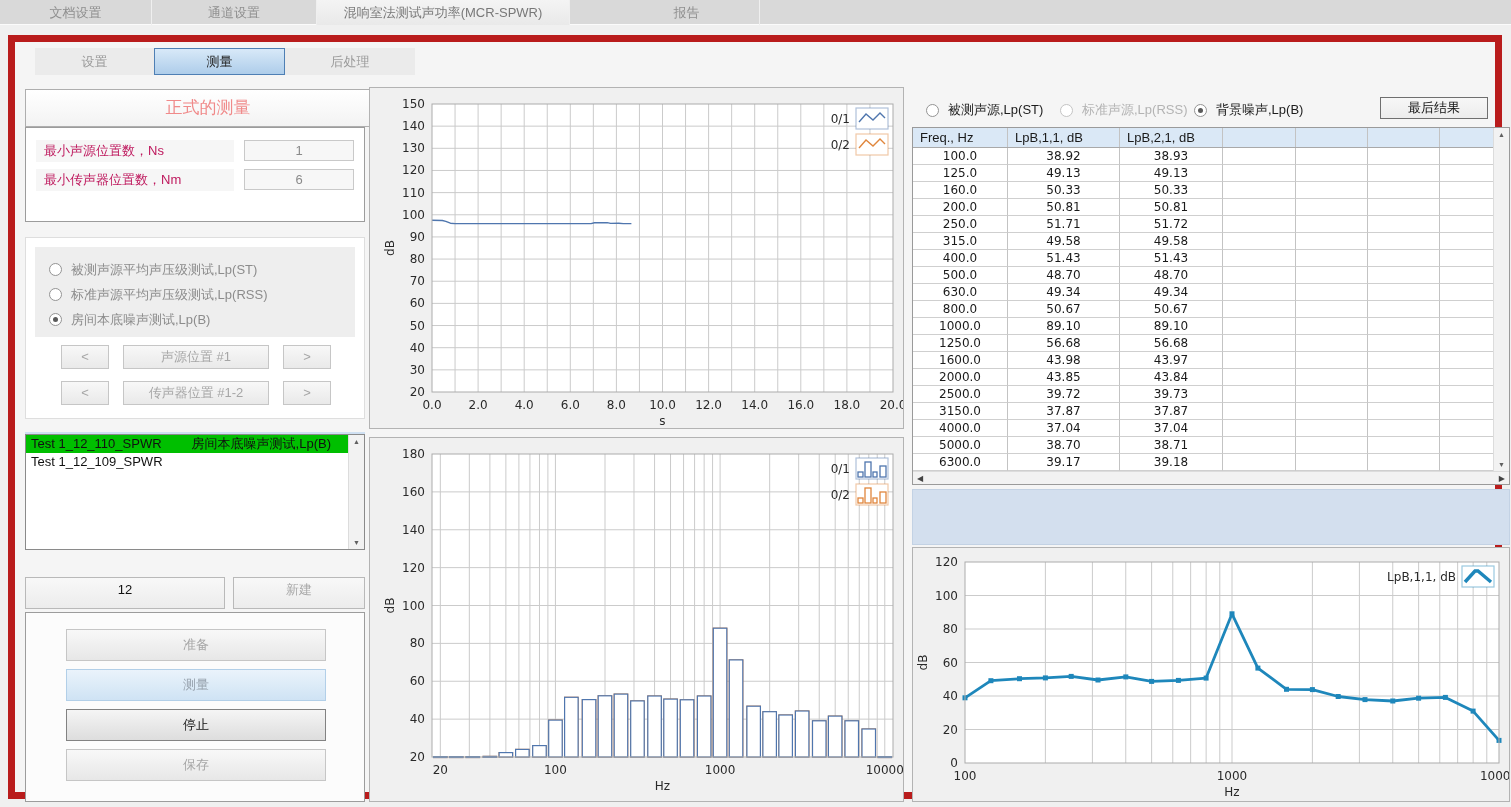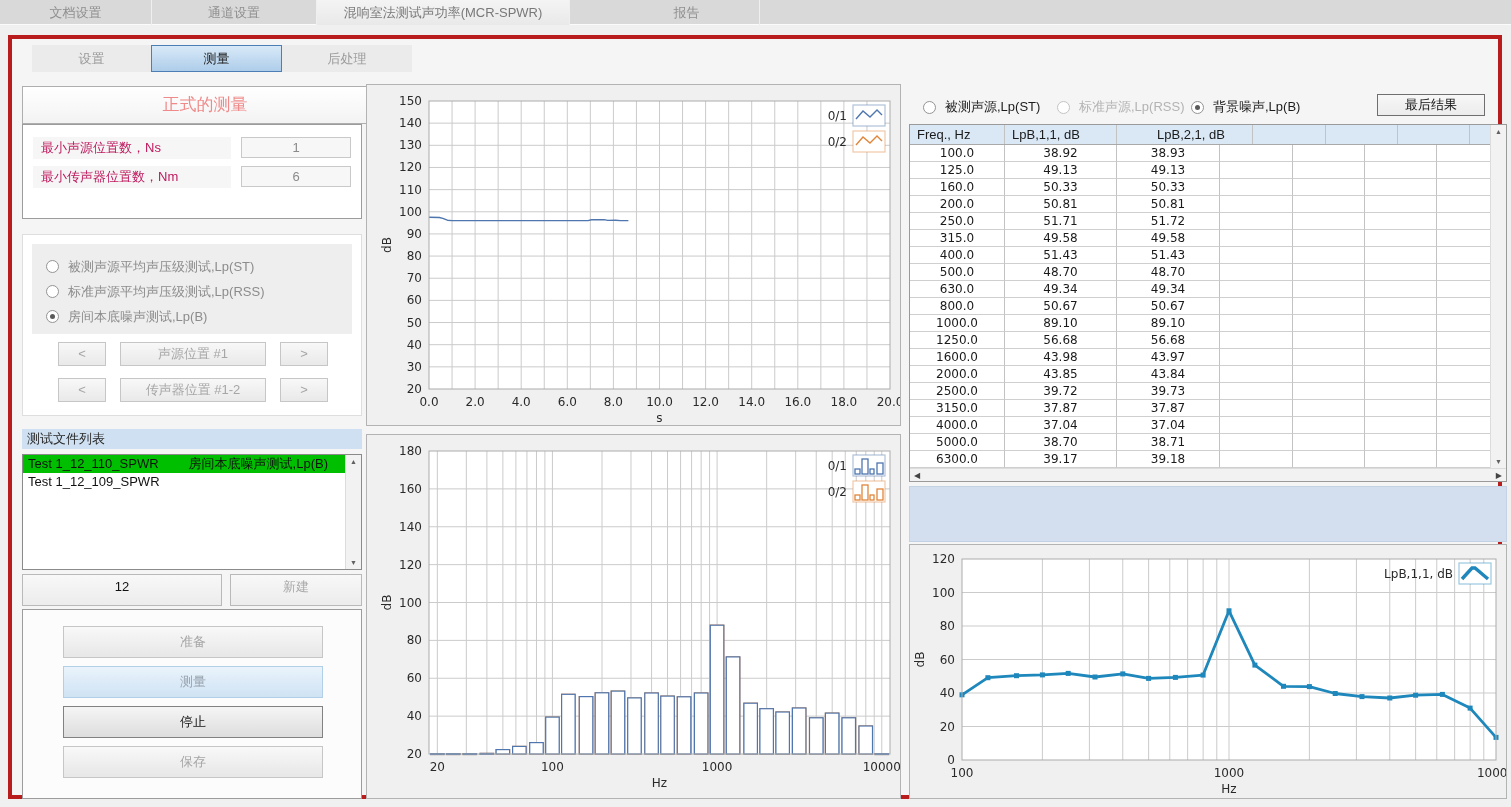"设置" .content { border: 4px solid #b91c1c -> 7px solid #b91c1c }
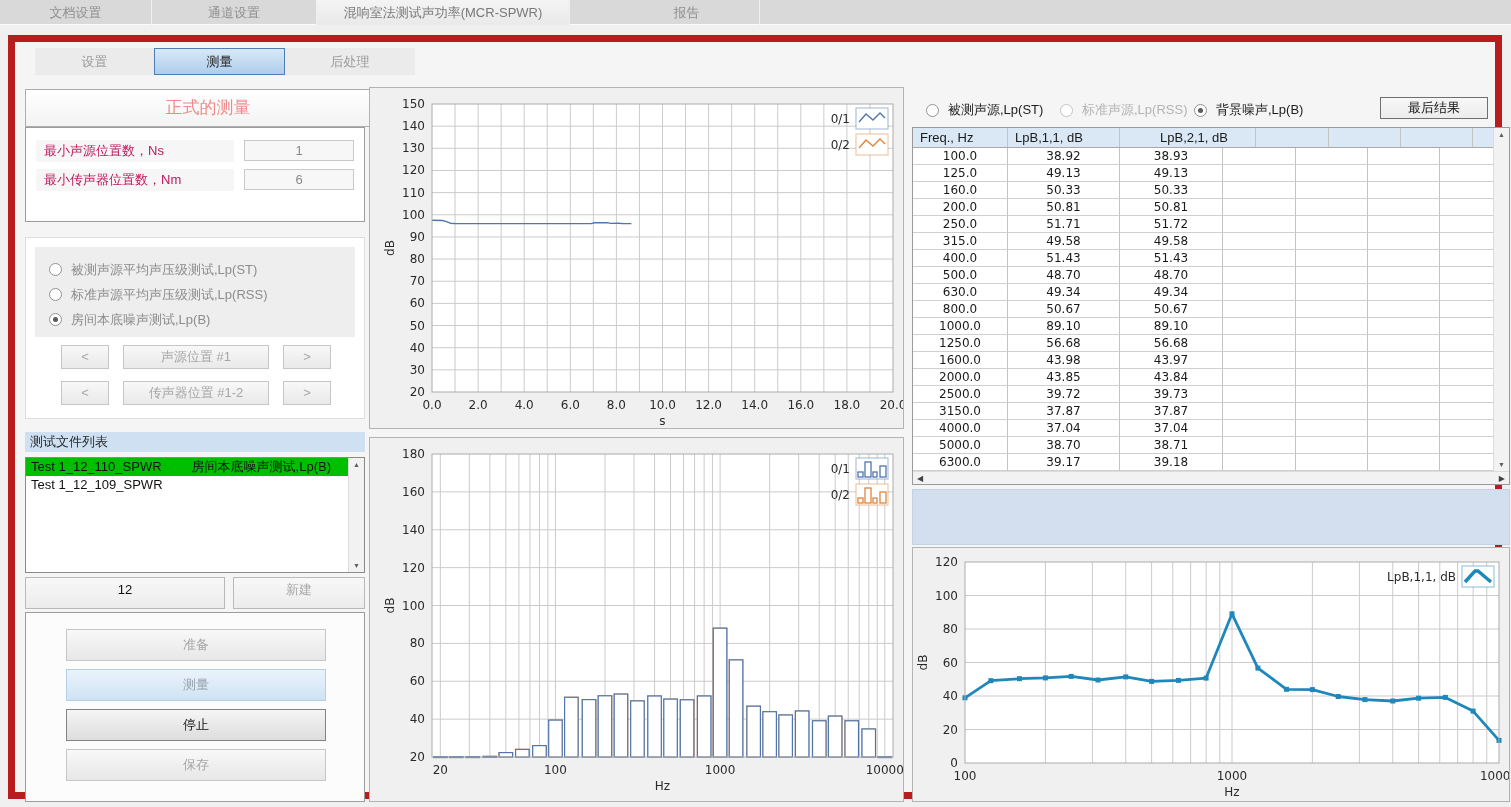"LpB,2,1, dB" div.cell { margin-left: 33px -> none }
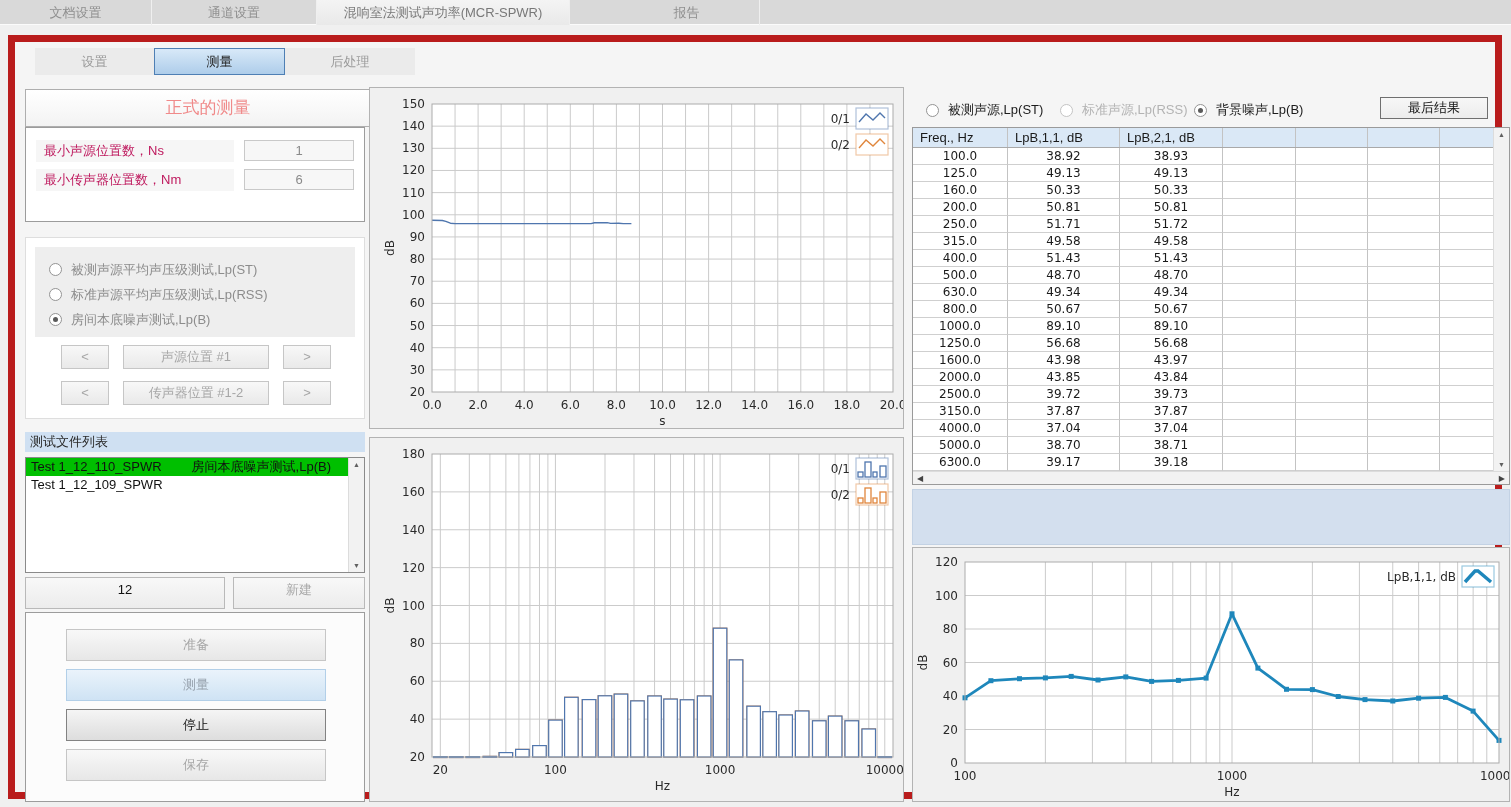"Test 1_12_110_SPWR 房间本底噪声测试,Lp(B)" .filelist { top: 415px -> 392px }
